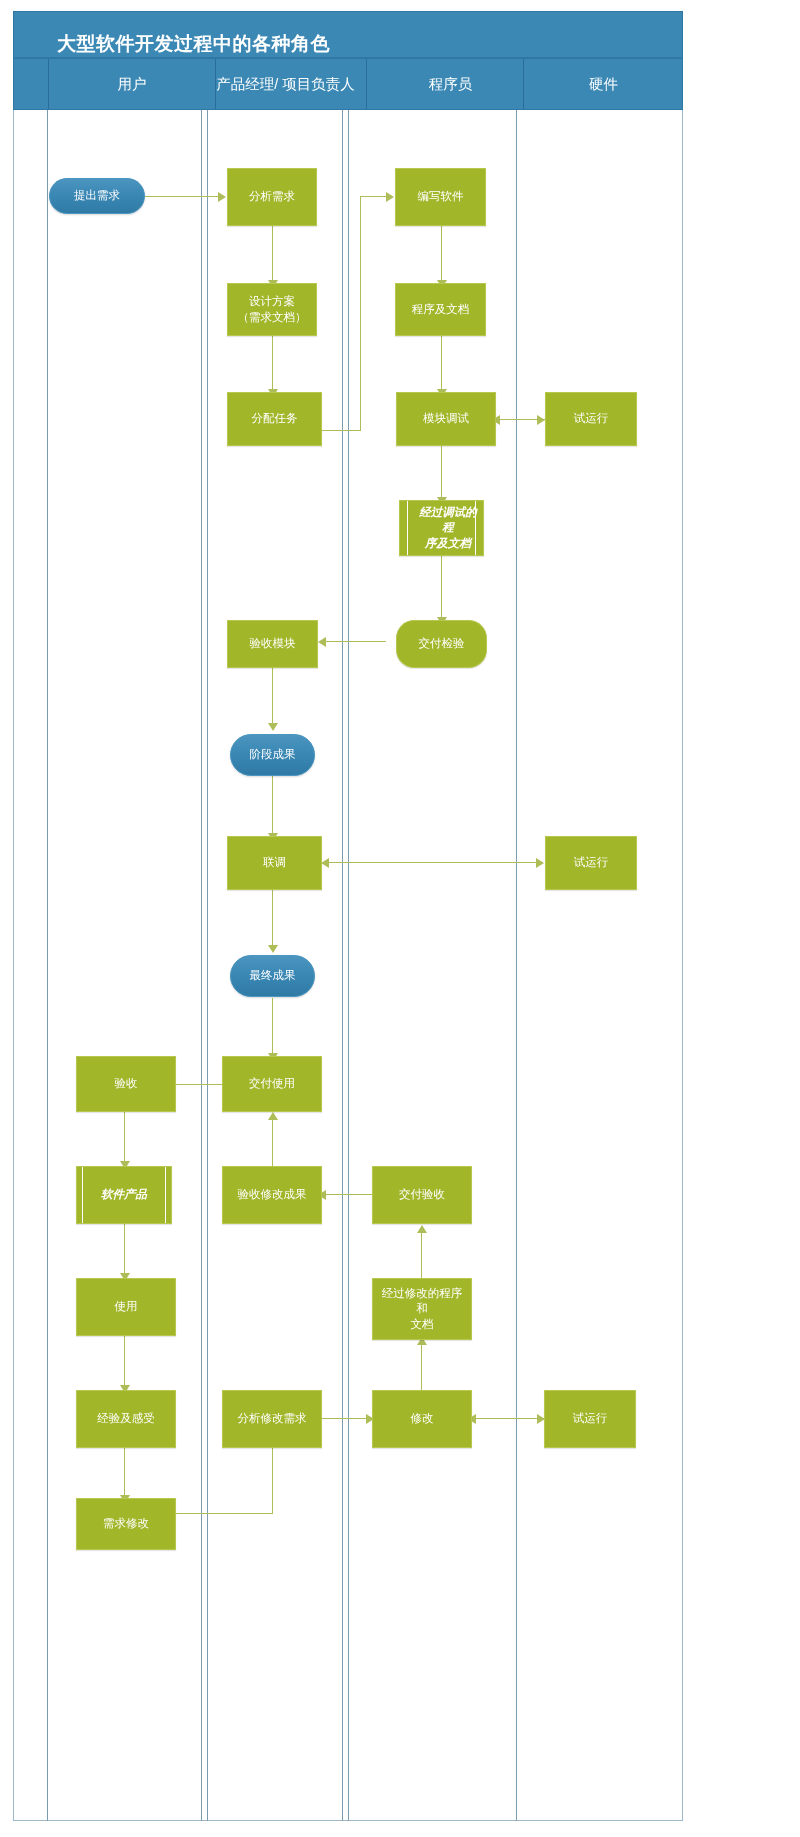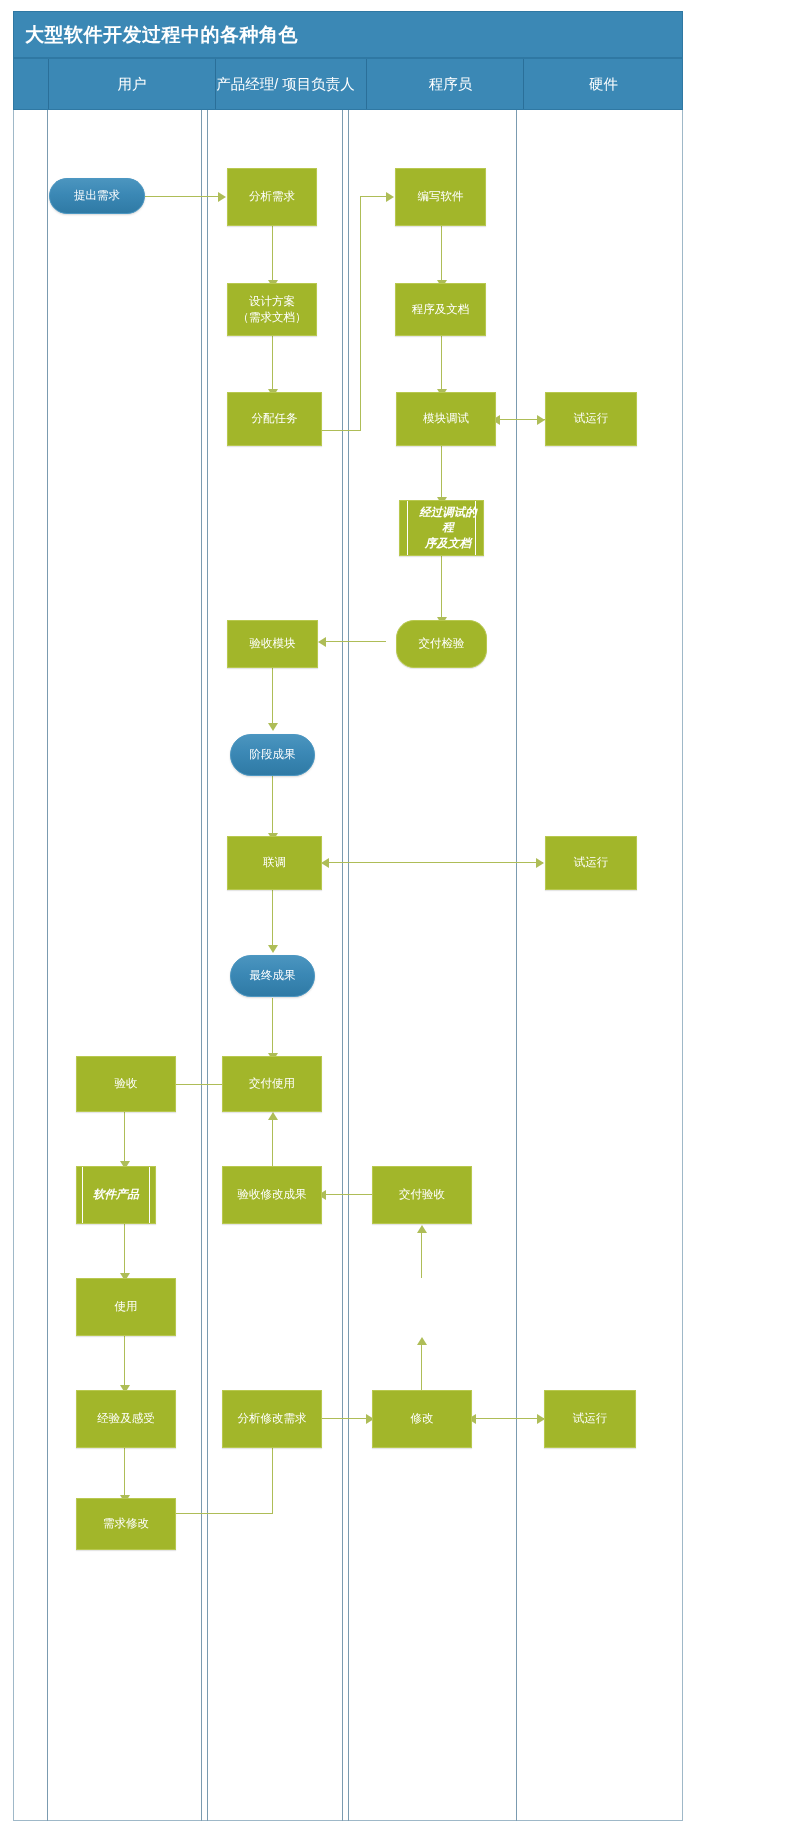"大型软件开发过程中的各种角色" .title-band { align-items: center -> flex-end; padding-left: none -> 32px }
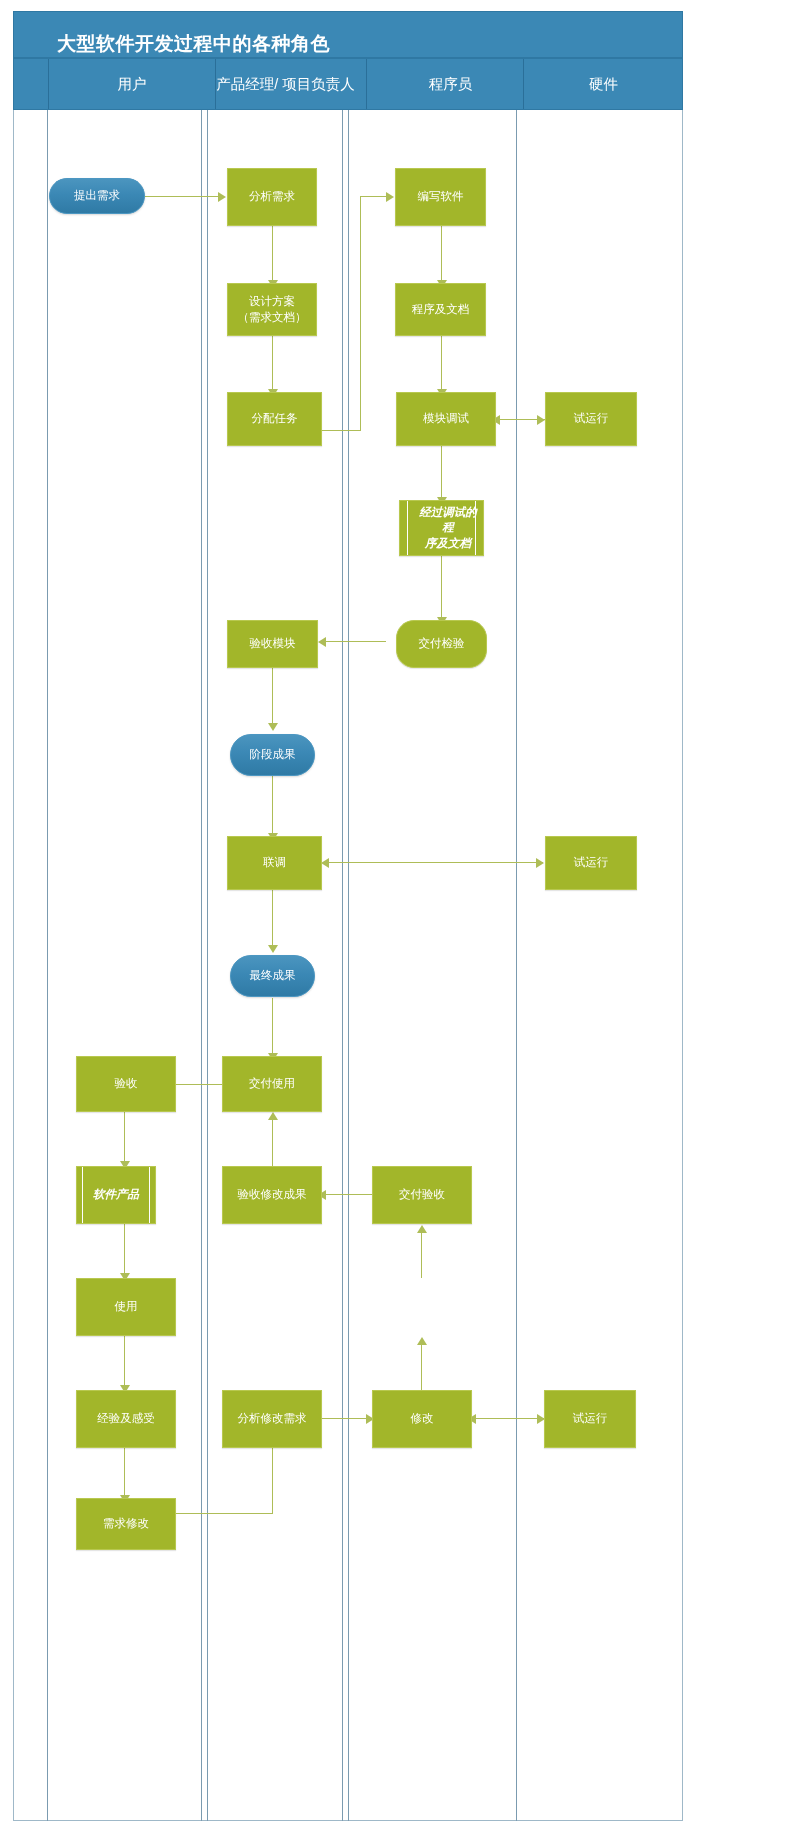"软件产品" div.node { width: 80px -> 96px }
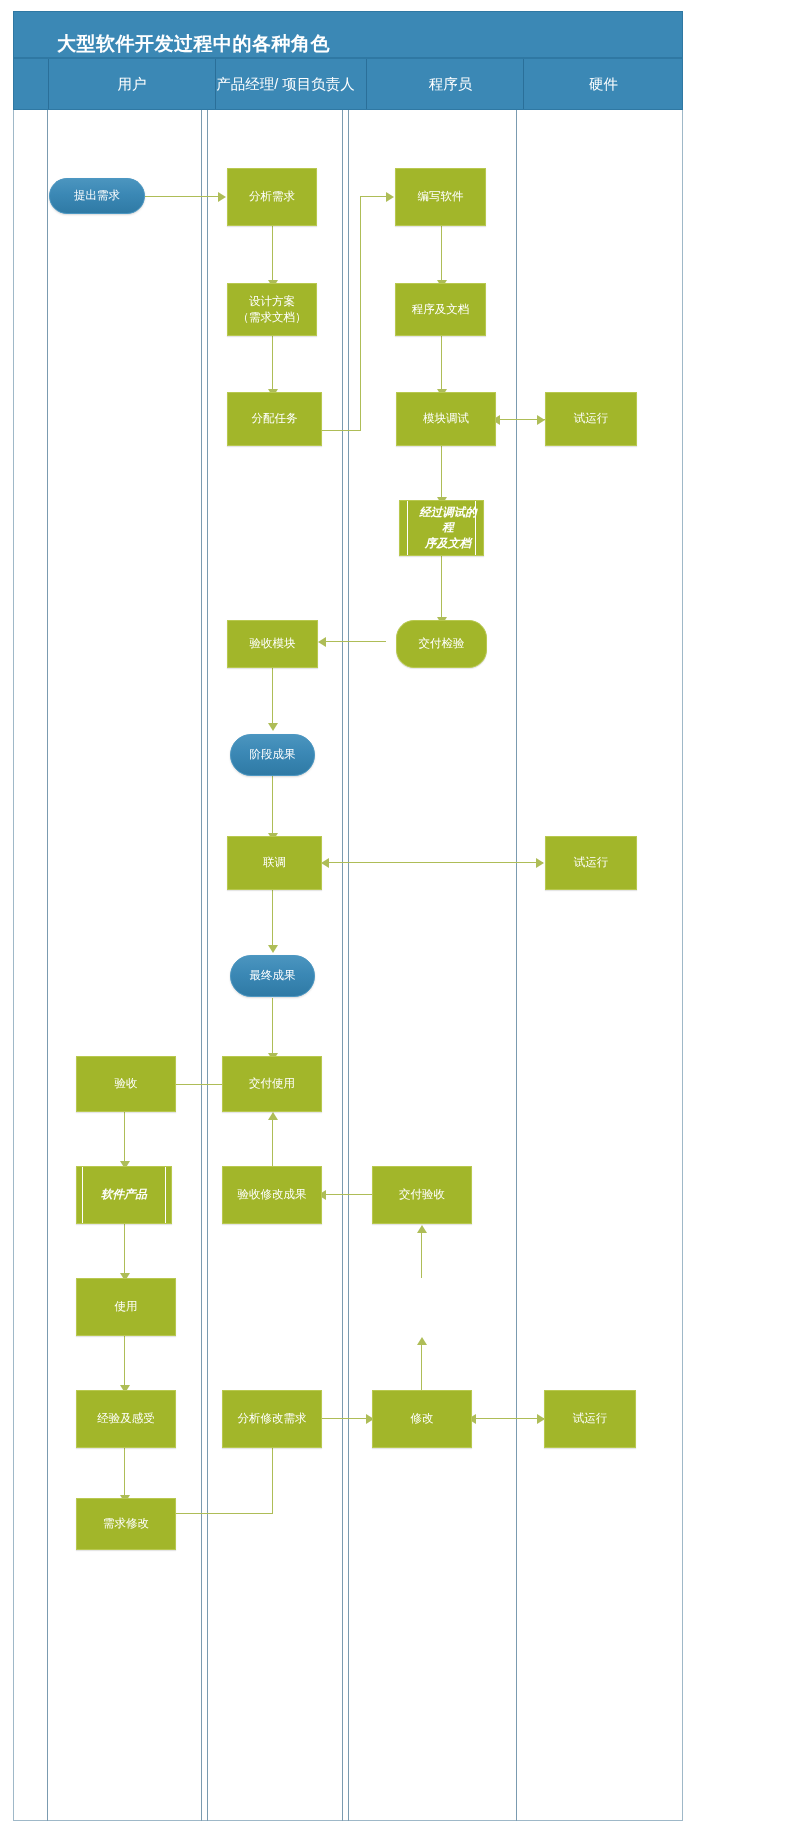"经过修改的程序和" div.node { html: none -> <div> <span>经过修改的程序和 文档</span> </div> }
